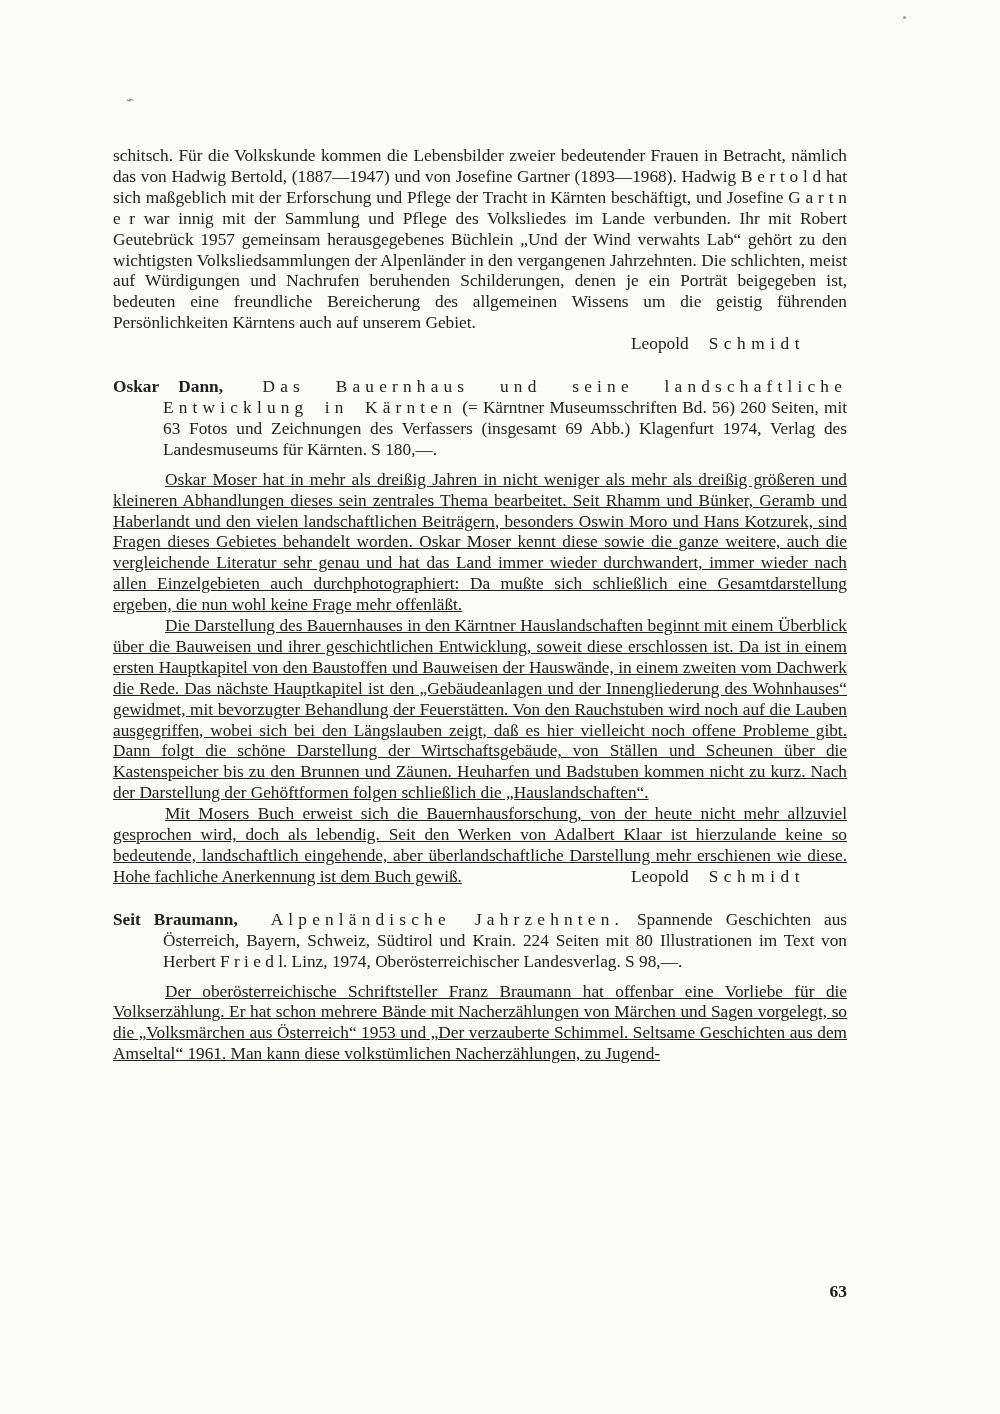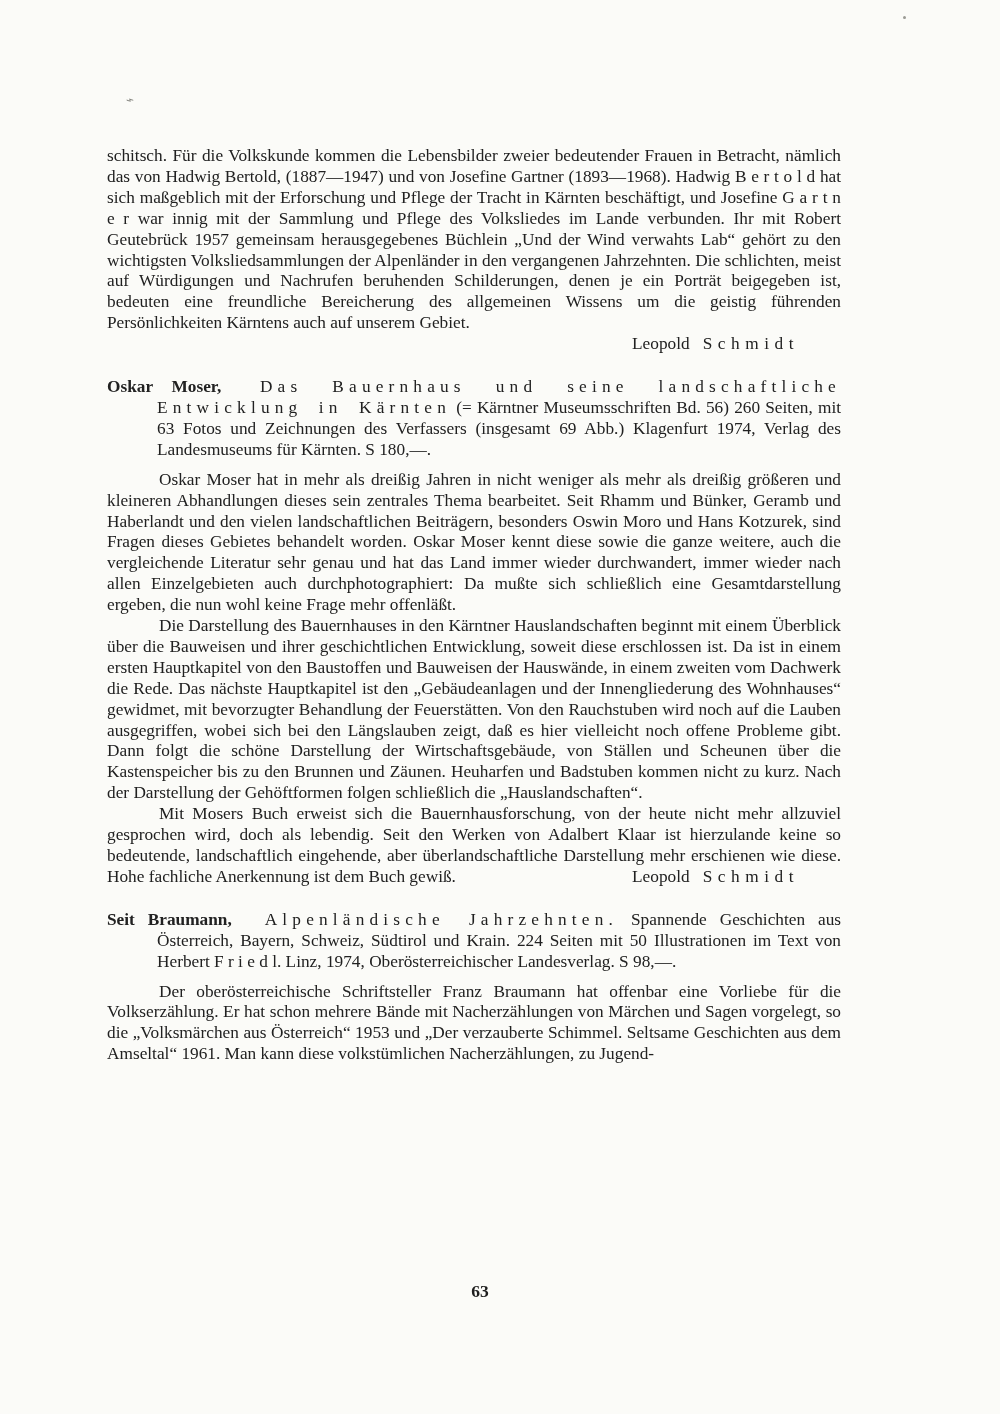"schitsch. Für die Volkskunde kommen" .content { left: 107px -> 113px }
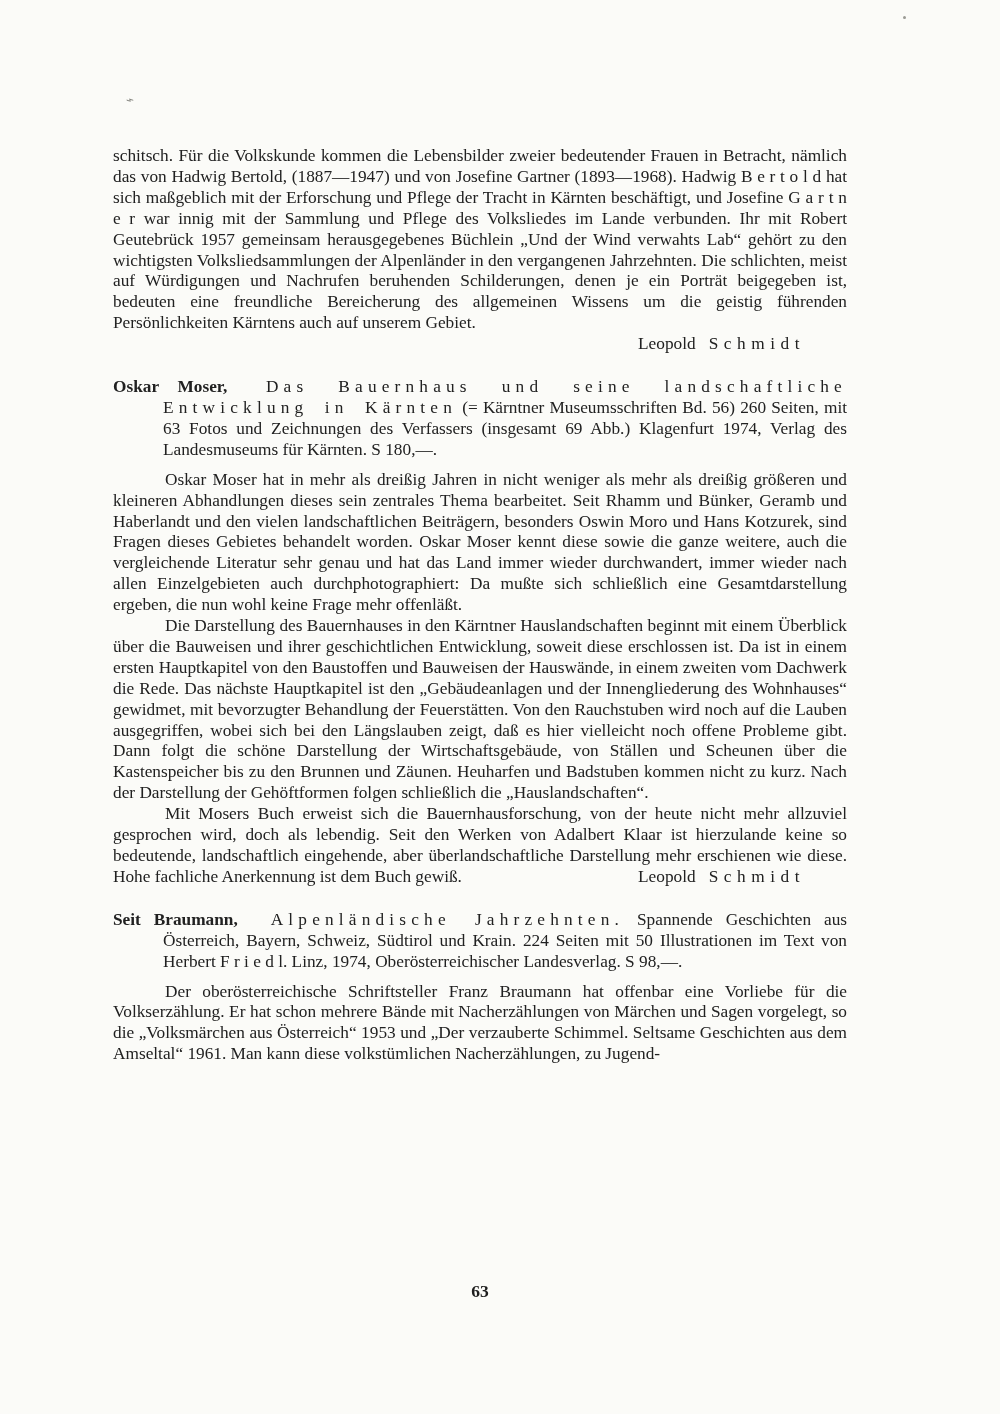"Schmidt" .signature .family { margin-left: 13px -> 20px }
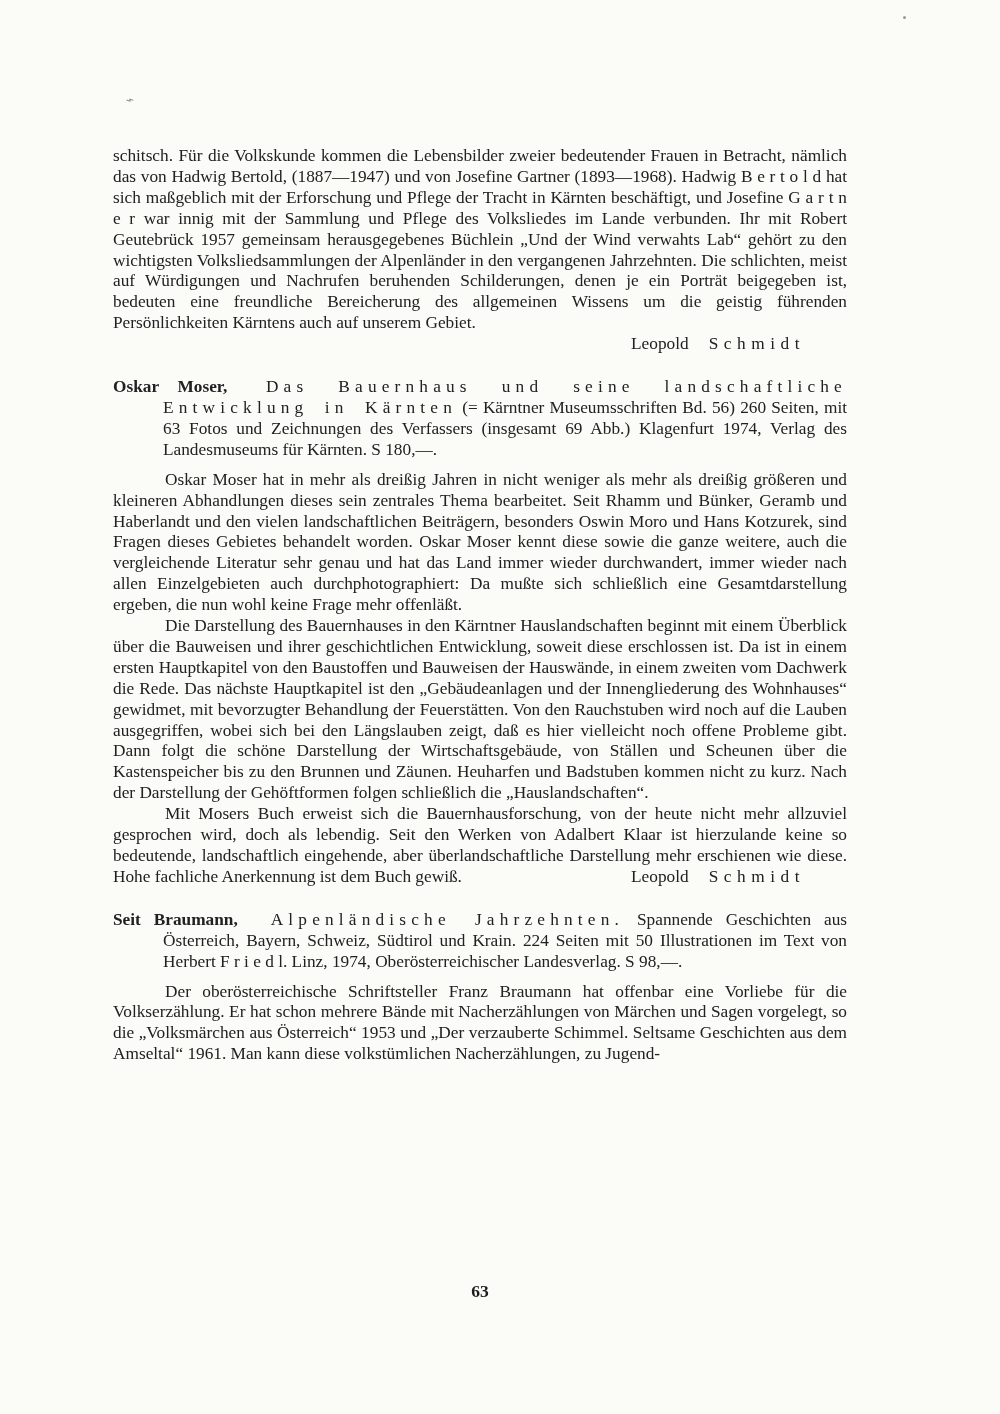"Oskar Moser," strong.author { text: Moser -> Dann }
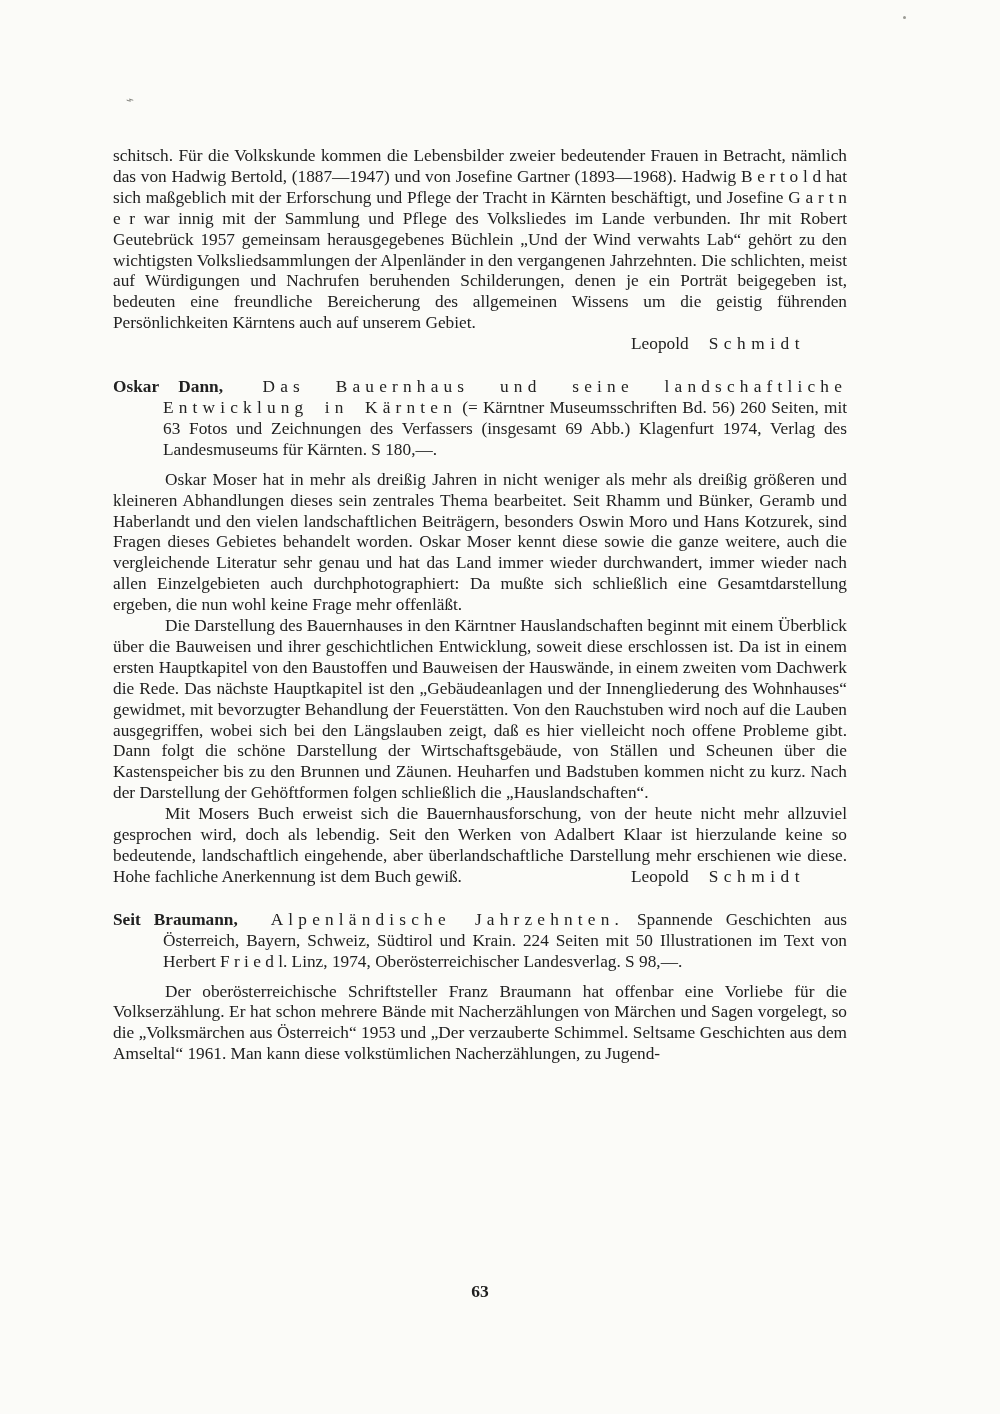"Oskar Moser hat in mehr" p.indent { text-decoration: none -> underline }
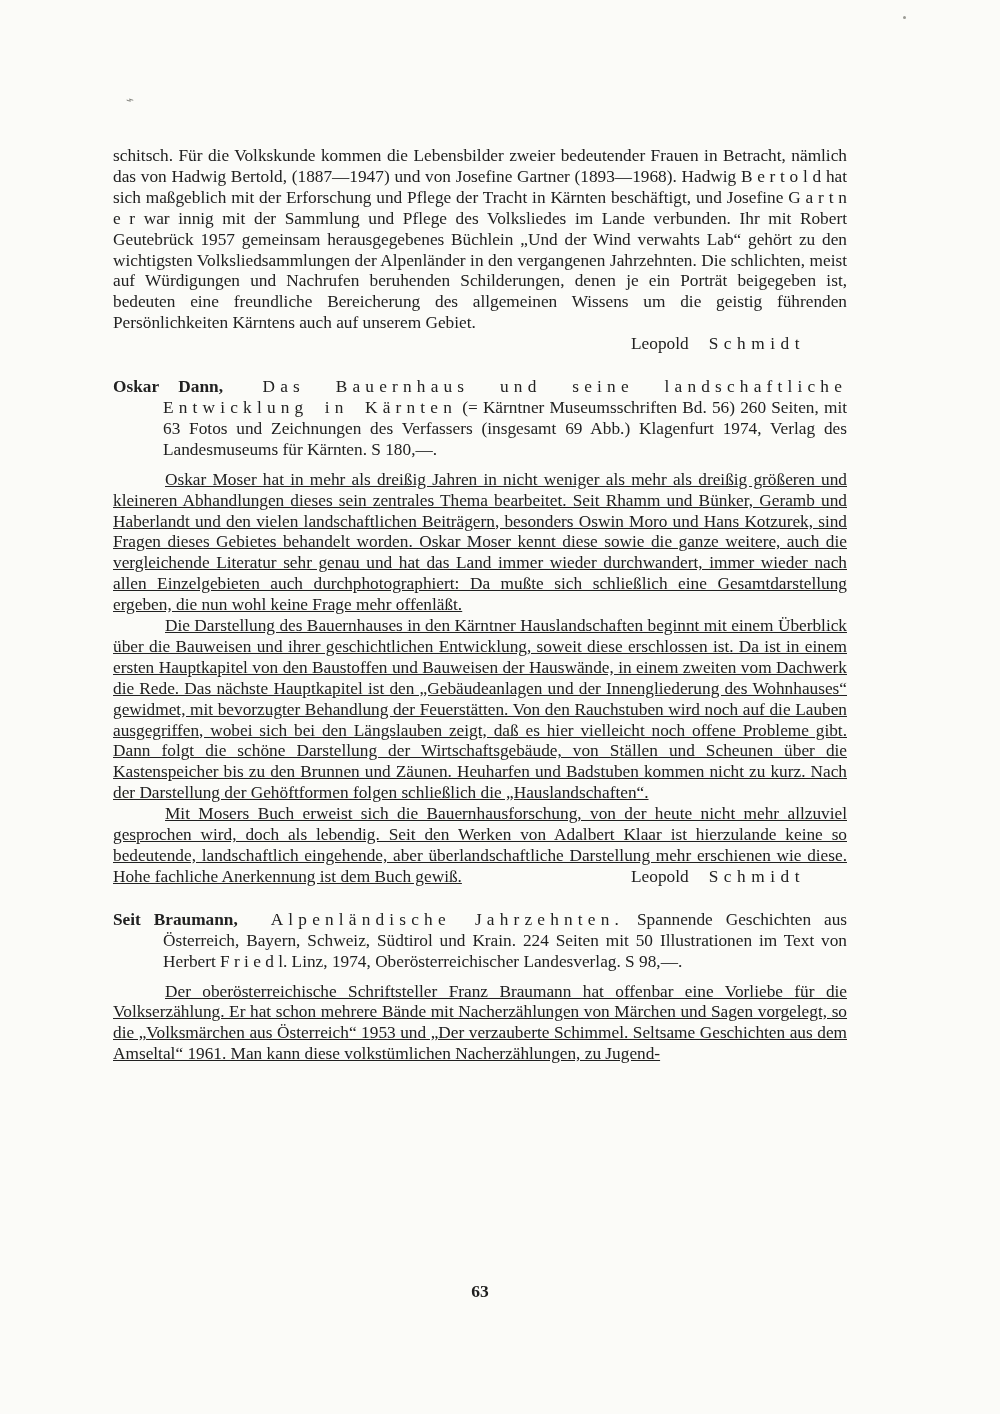"Spannende Geschichten aus Österreich," span { text: 50 -> 80 }
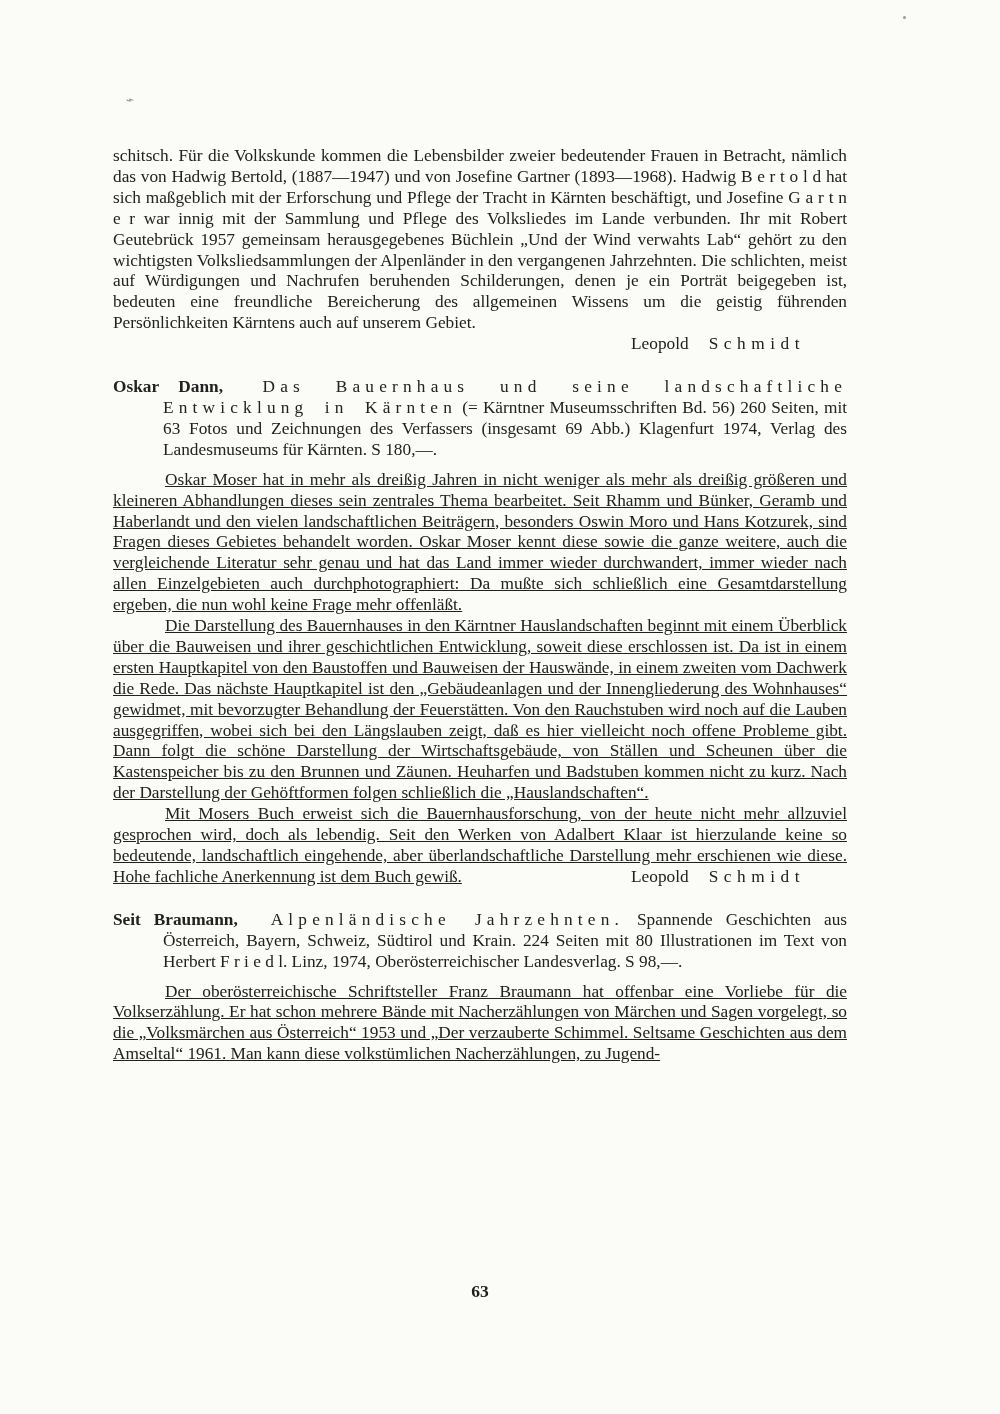"63" .page-number { text-align: center -> right }
